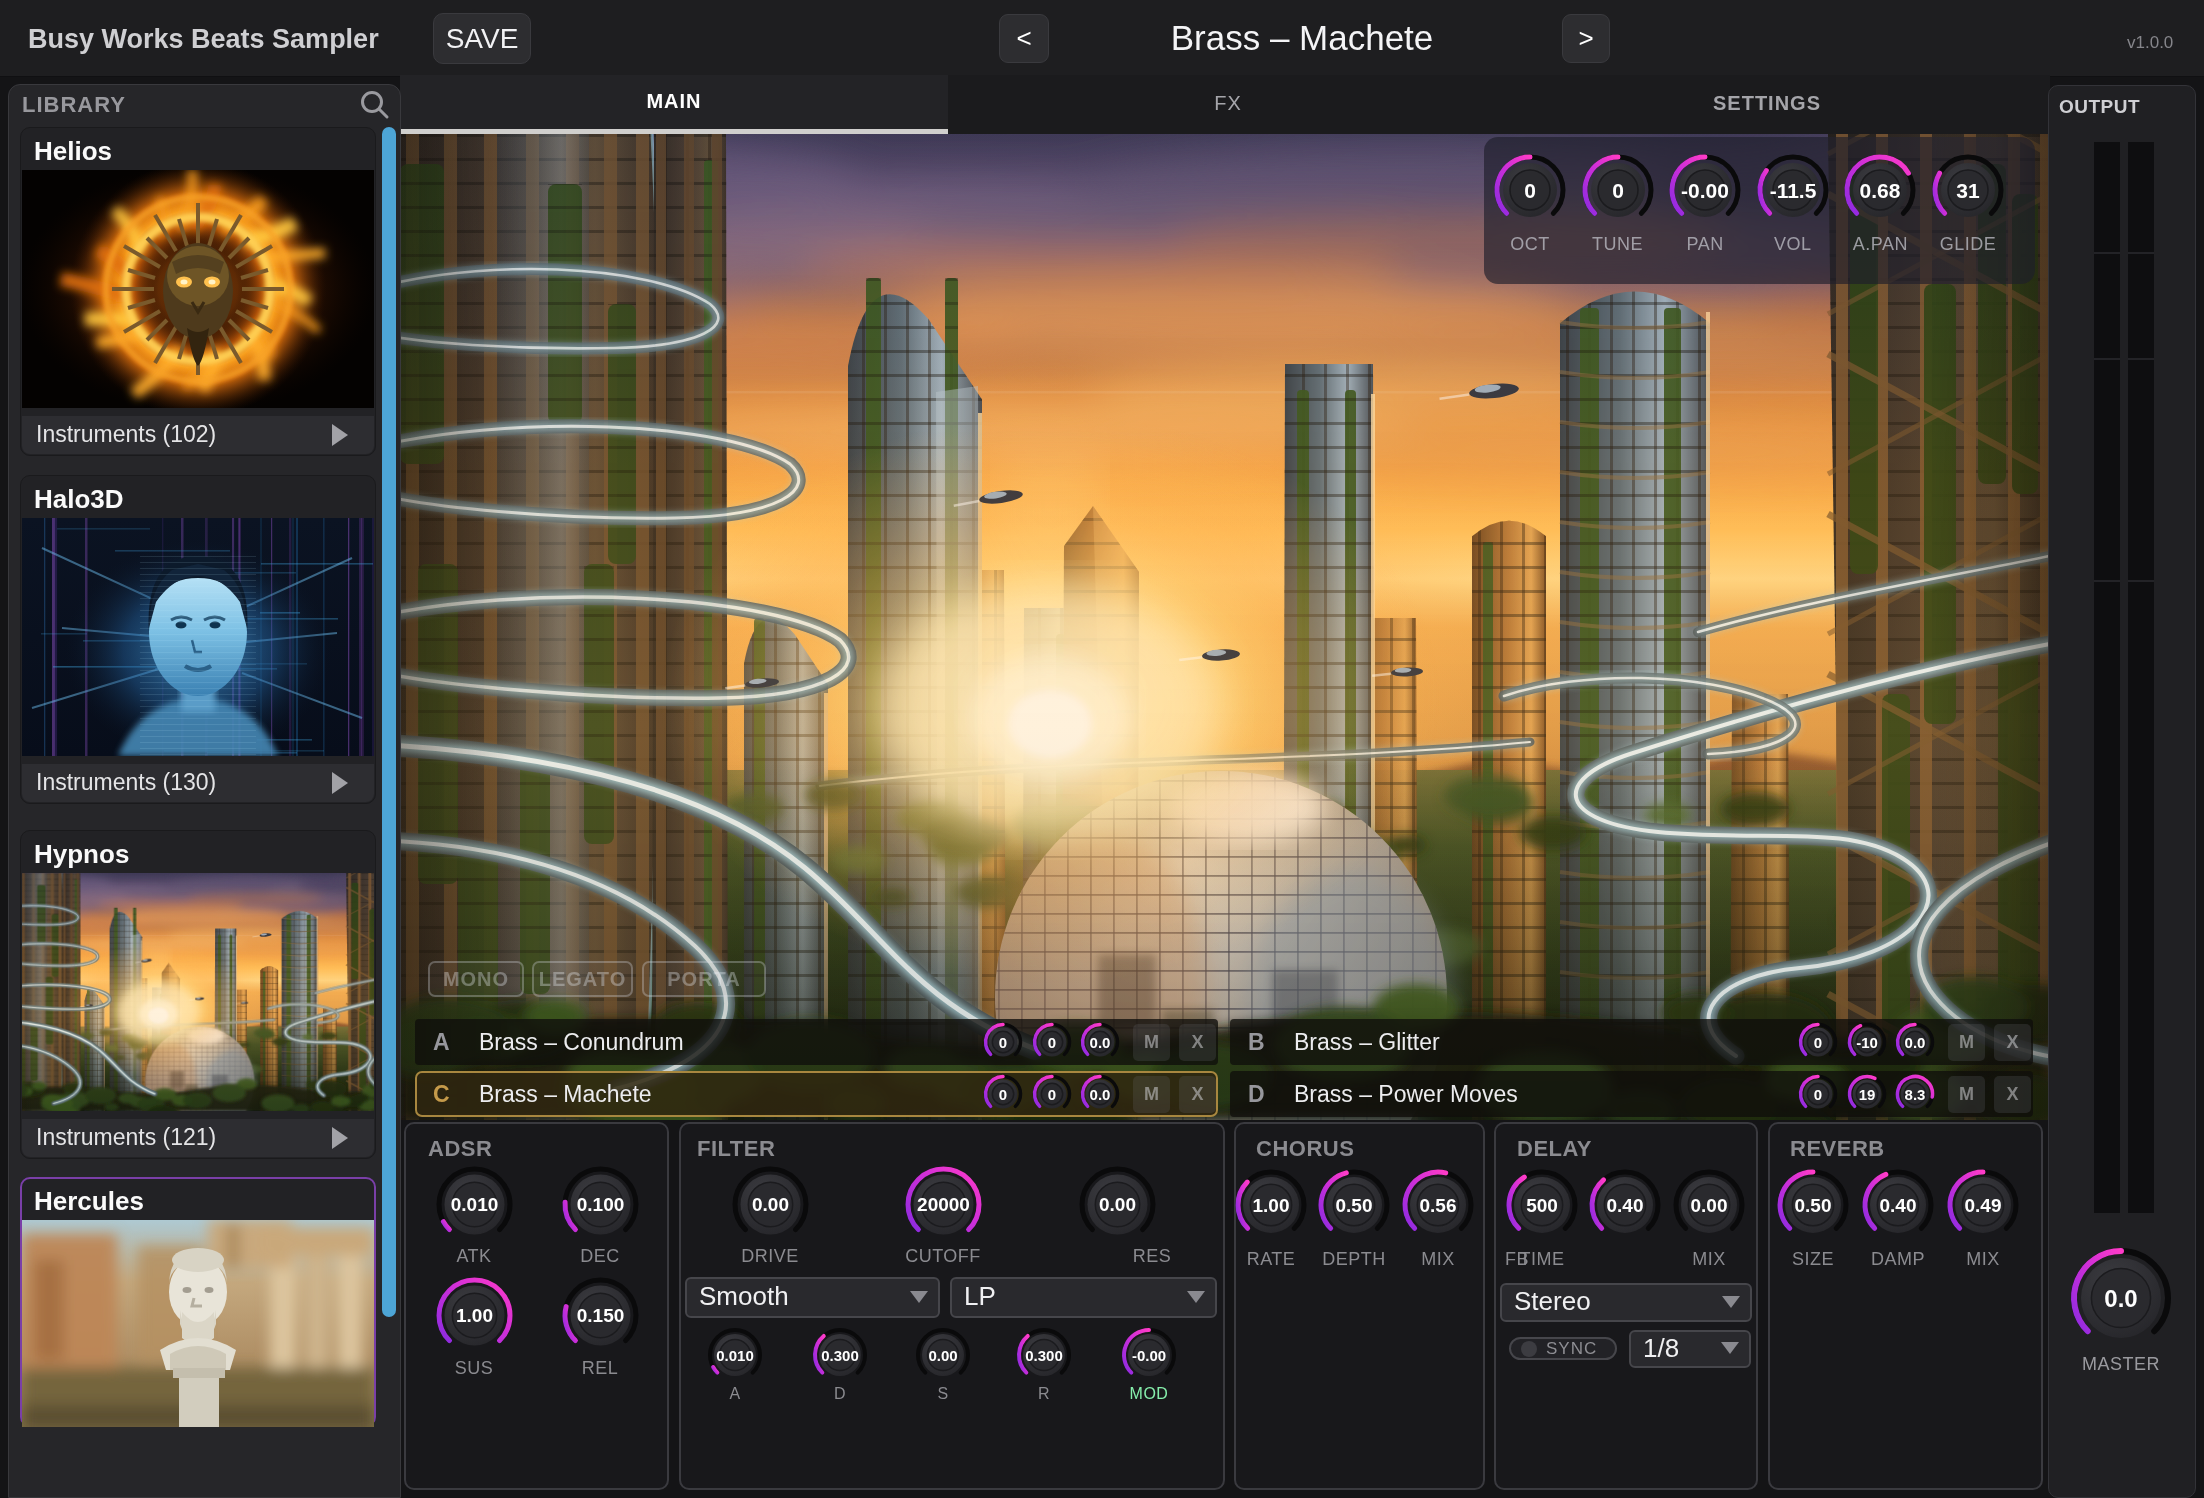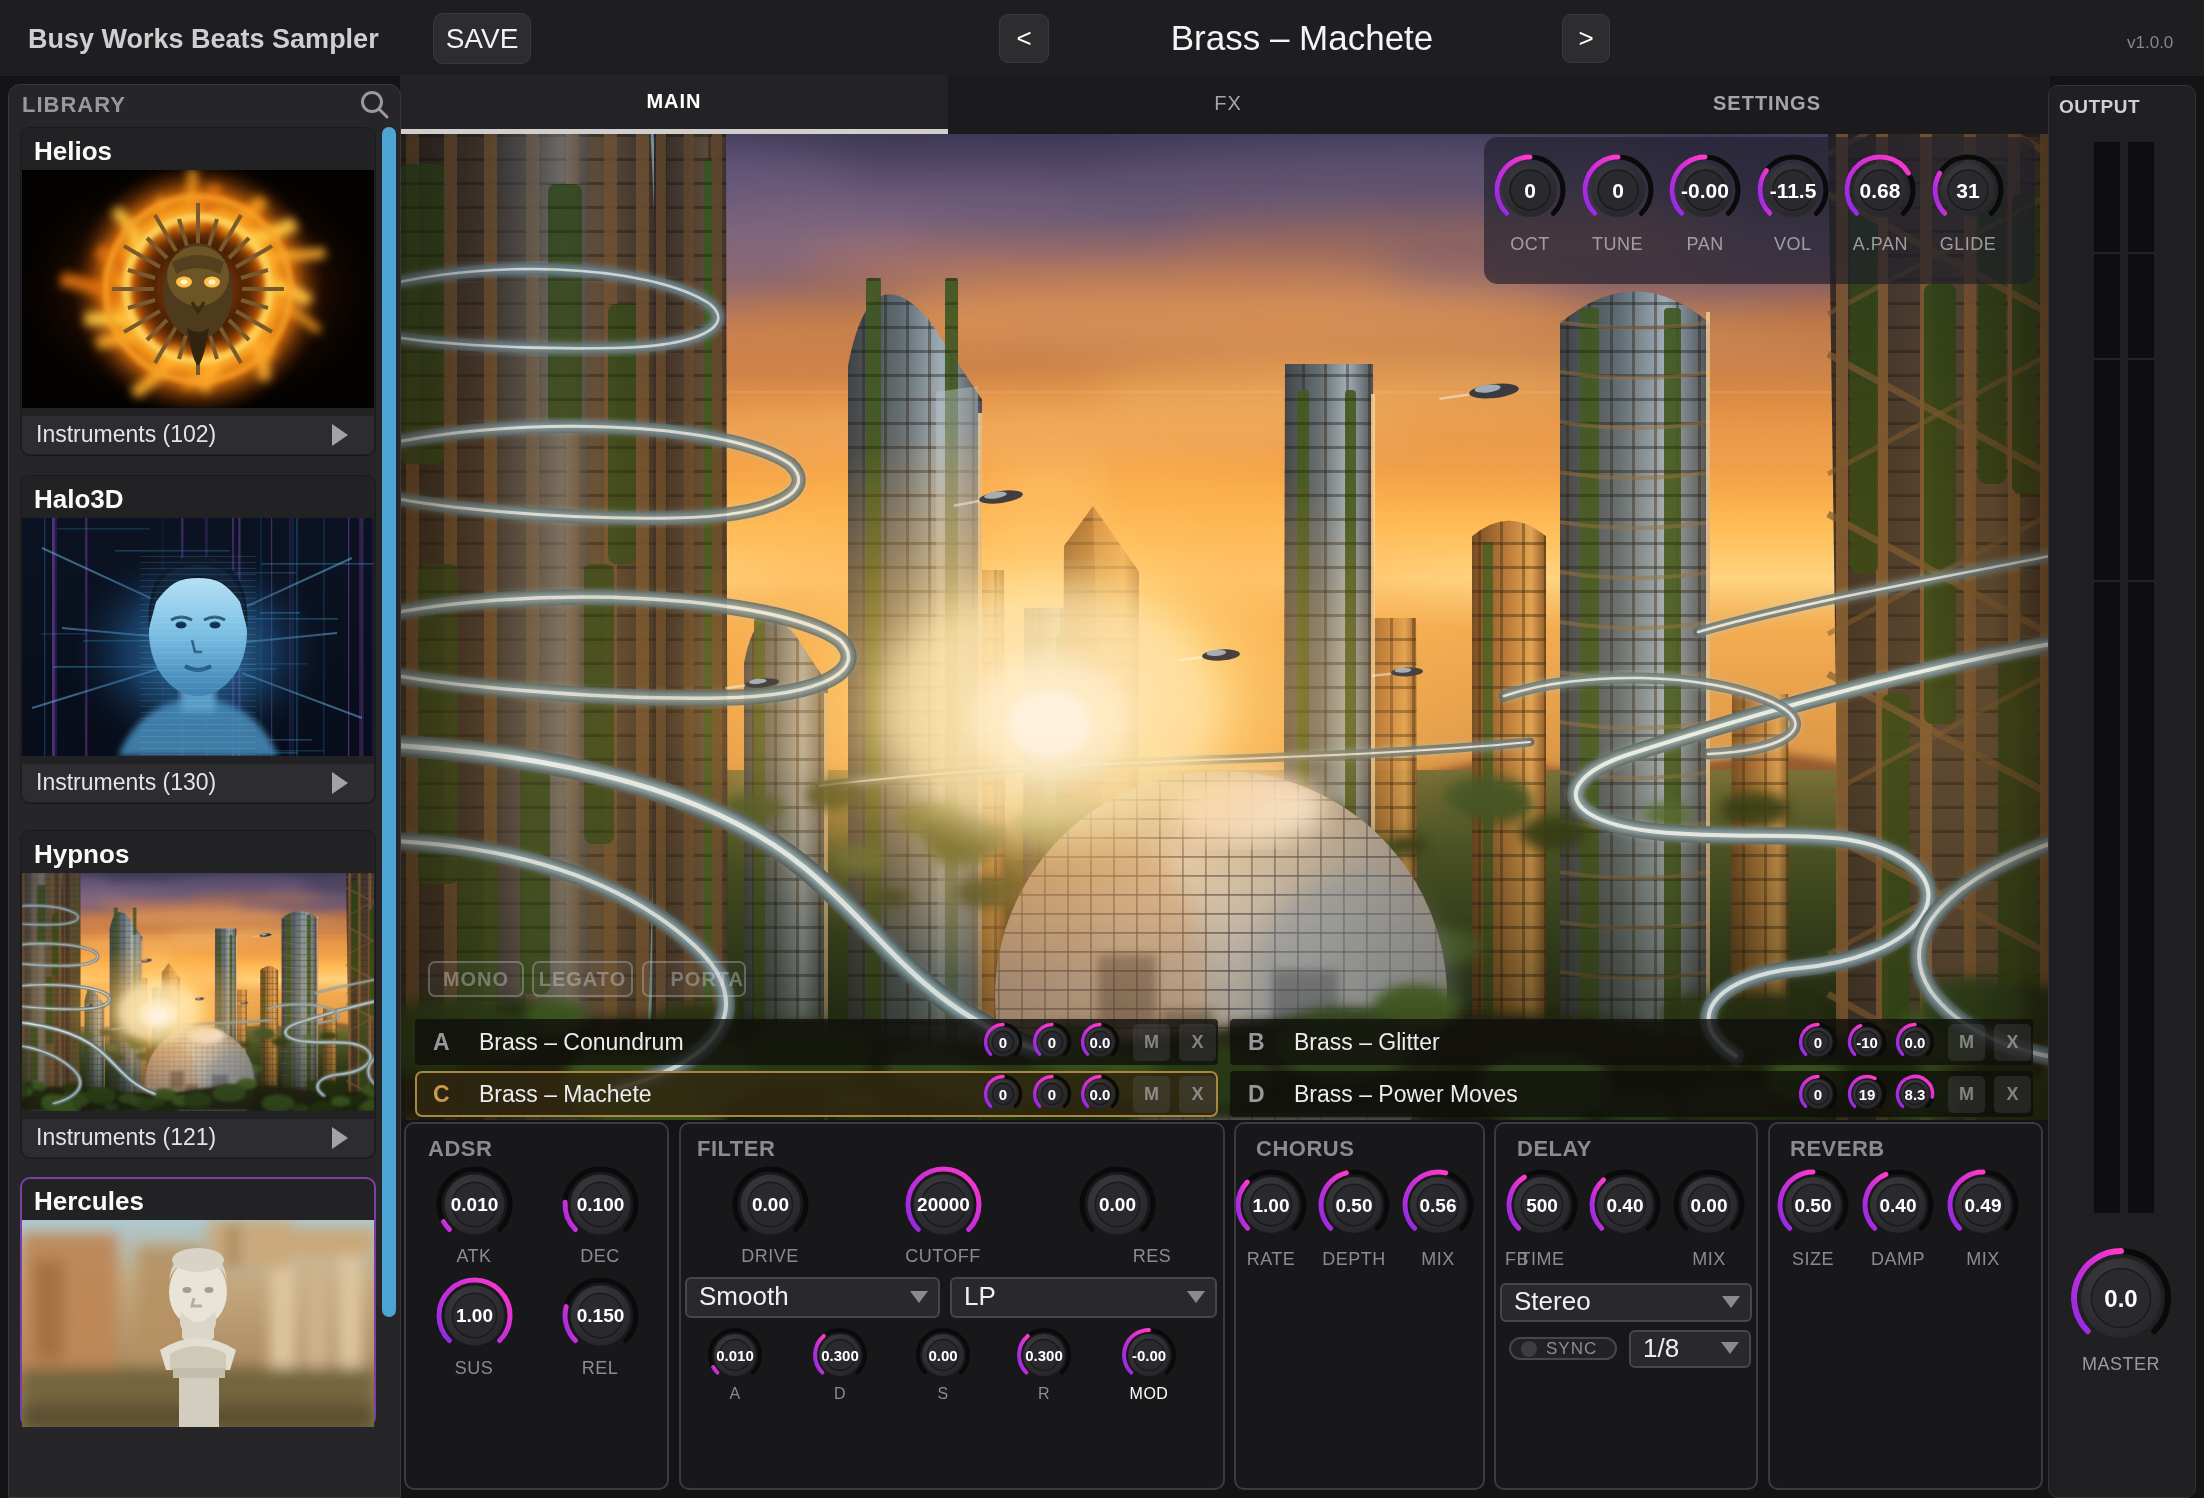"PORTA" div.abs { text-align: right -> center; width: 104px -> 124px }
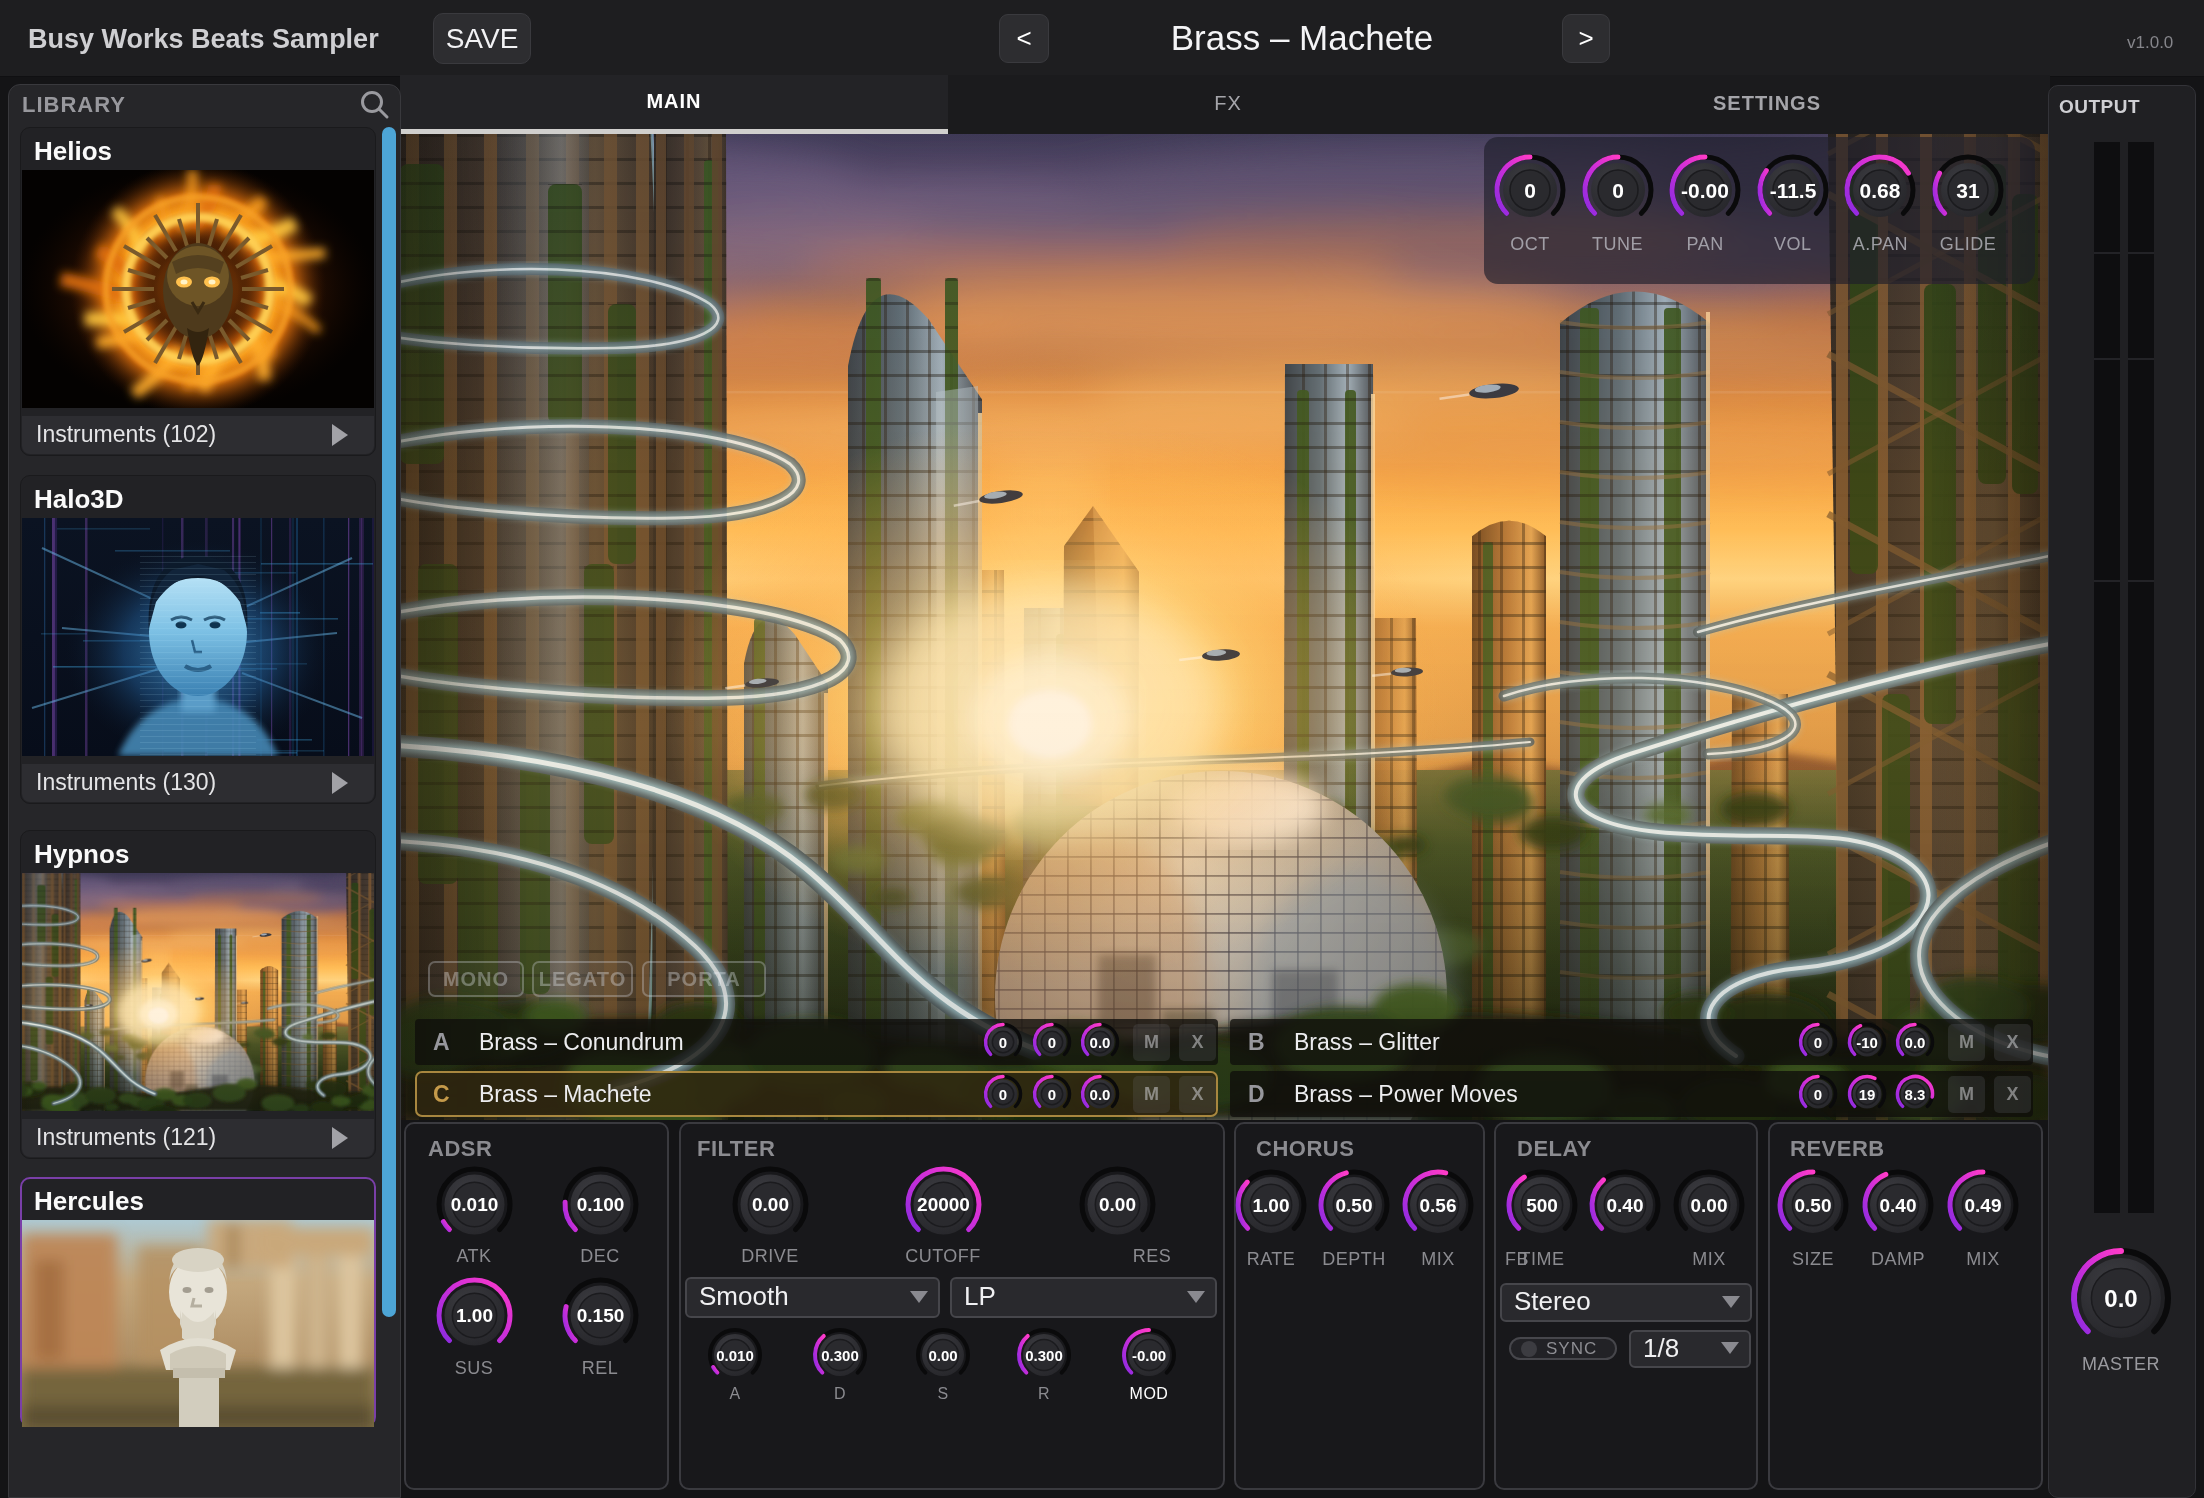"MOD" div { color: #ffffff -> #86efac }
